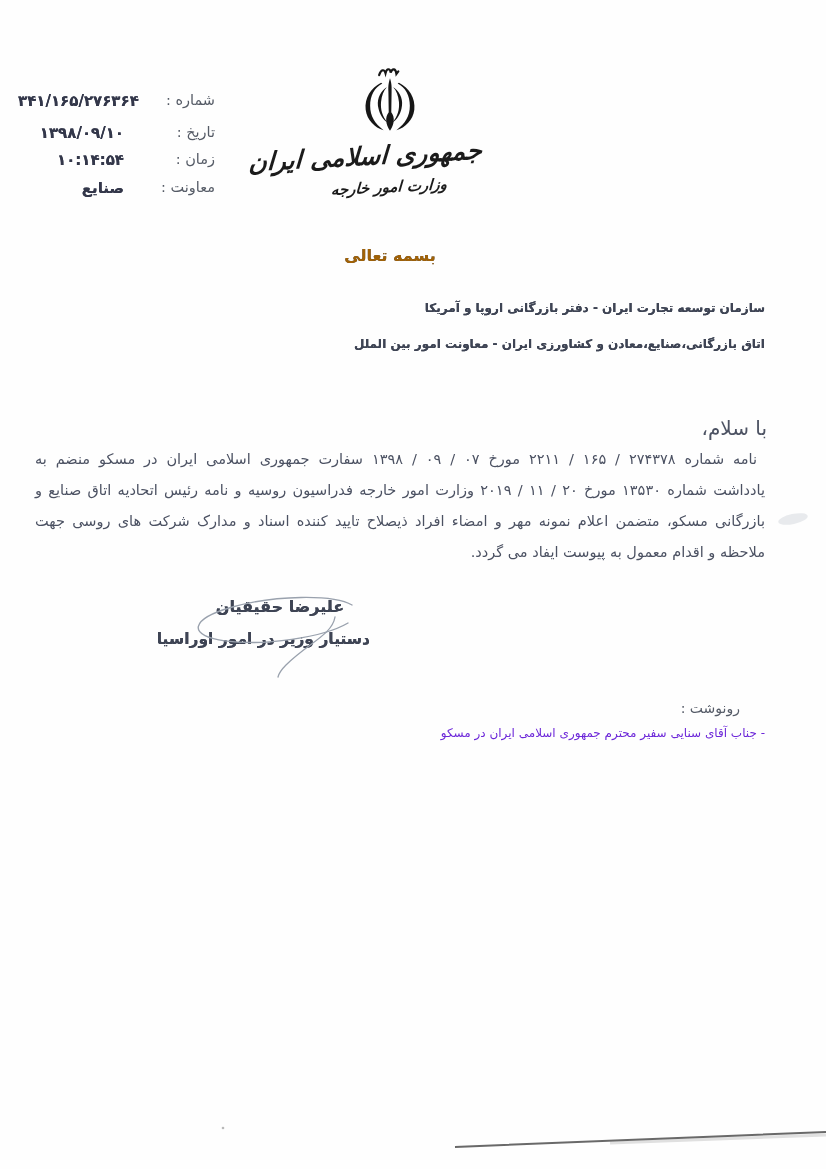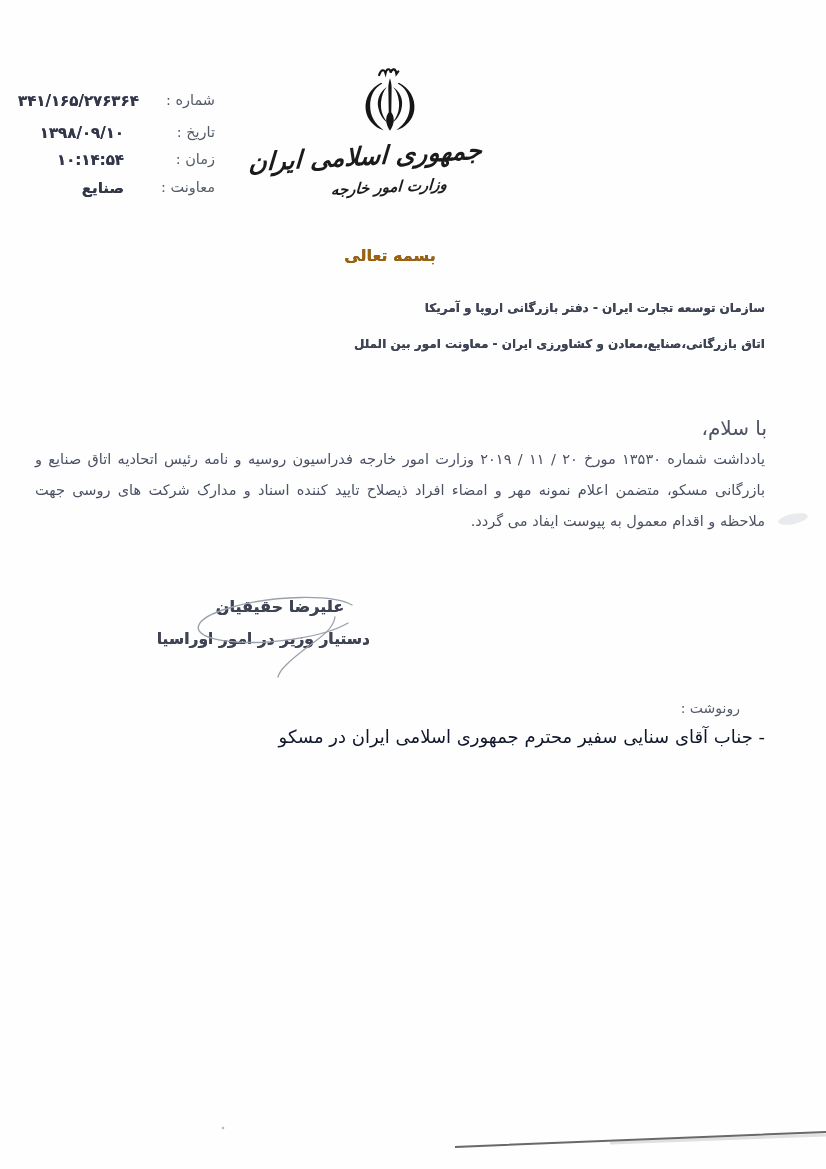"نامه شماره ۲۷۴۳۷۸ / ۱۶۵" div.bline { html: none -> <div>نامه شماره ۲۷۴۳۷۸ / ۱۶۵ / ۲۲۱۱ مورخ ۰۷ / ۰۹ / ۱۳۹۸ سفارت جمهوری اسلامی ایران در مسکو منضم به</div> }
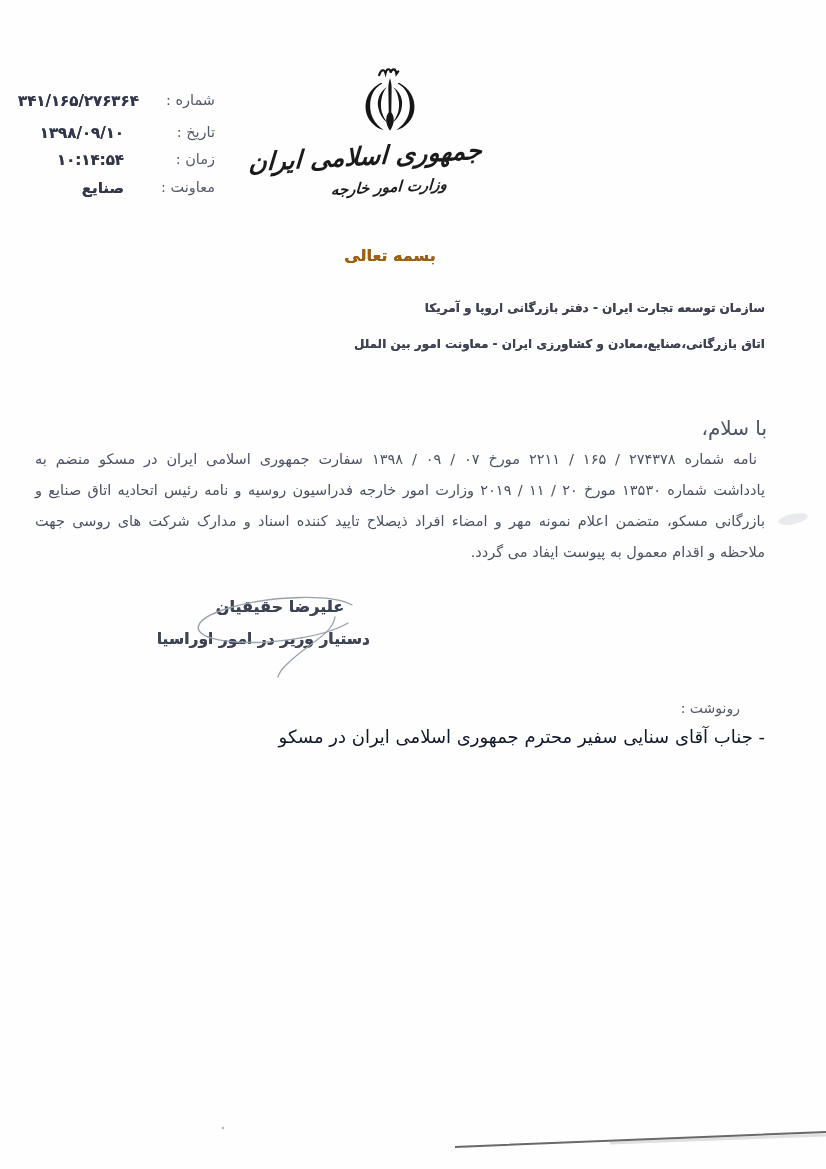"- جناب آقای سنایی سفیر" .cc-item { color: #0f172a -> #6d28d9; font-size: 18px -> 12px }
